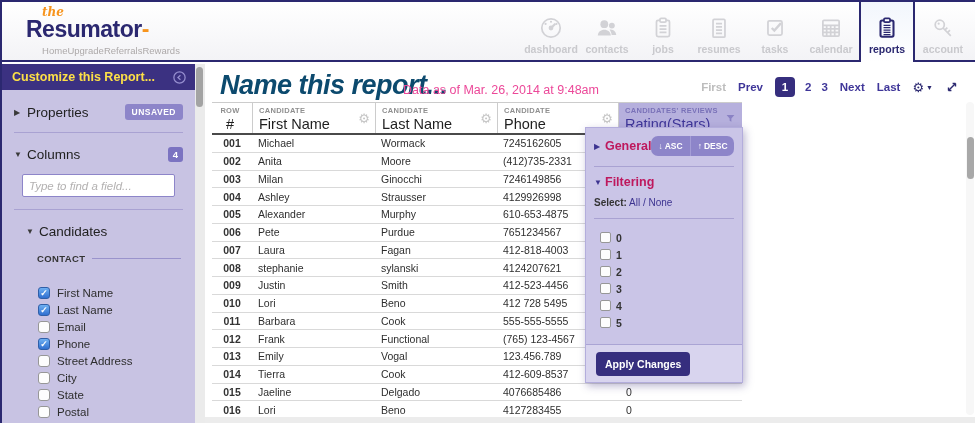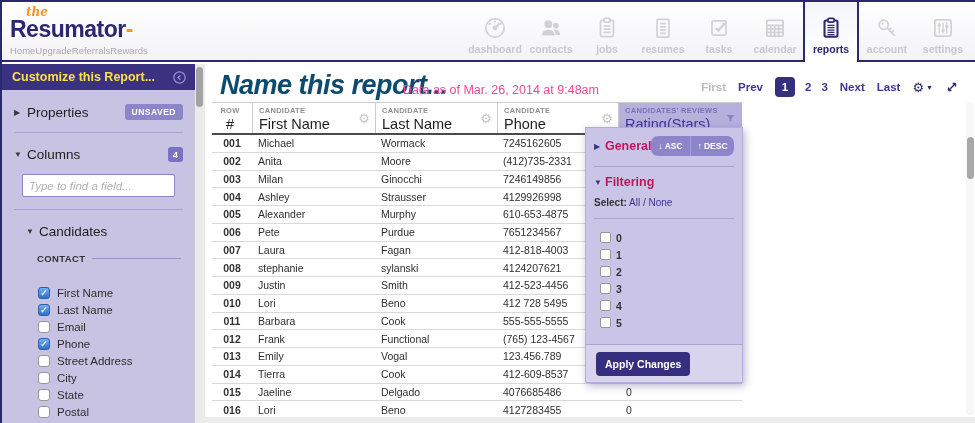"the" .brand { left: 8px -> 24px }
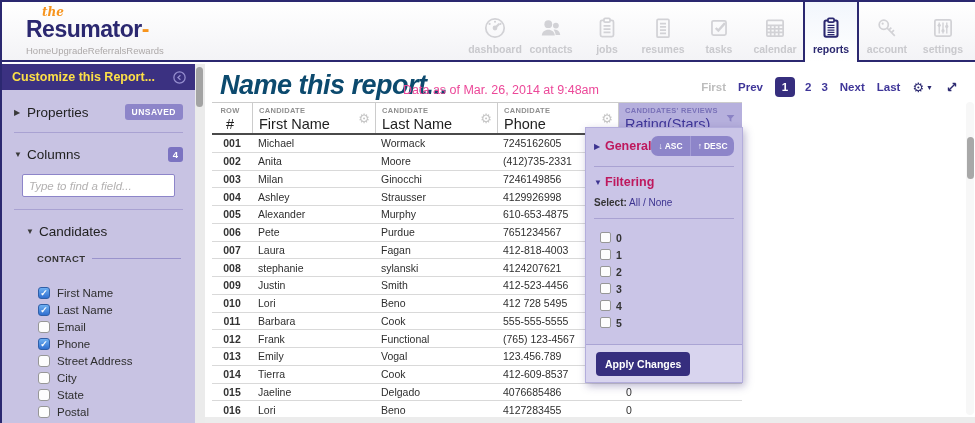"Home" .brand-links { justify-content: none -> center }
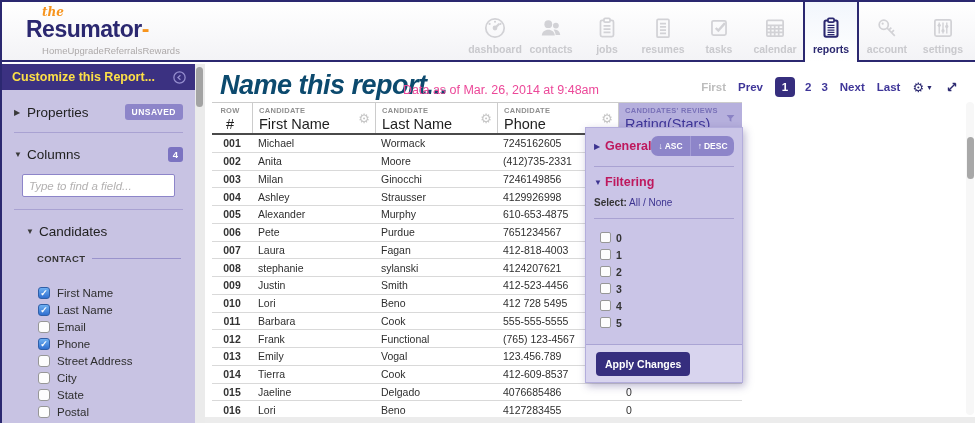"settings" div.nav-item { html: <div> <span> <svg> <rect></rect> <path></path> <circle></circle> <circle></circle> <circle></circle> </svg> </span> <span>settings</span> </div> -> none }
